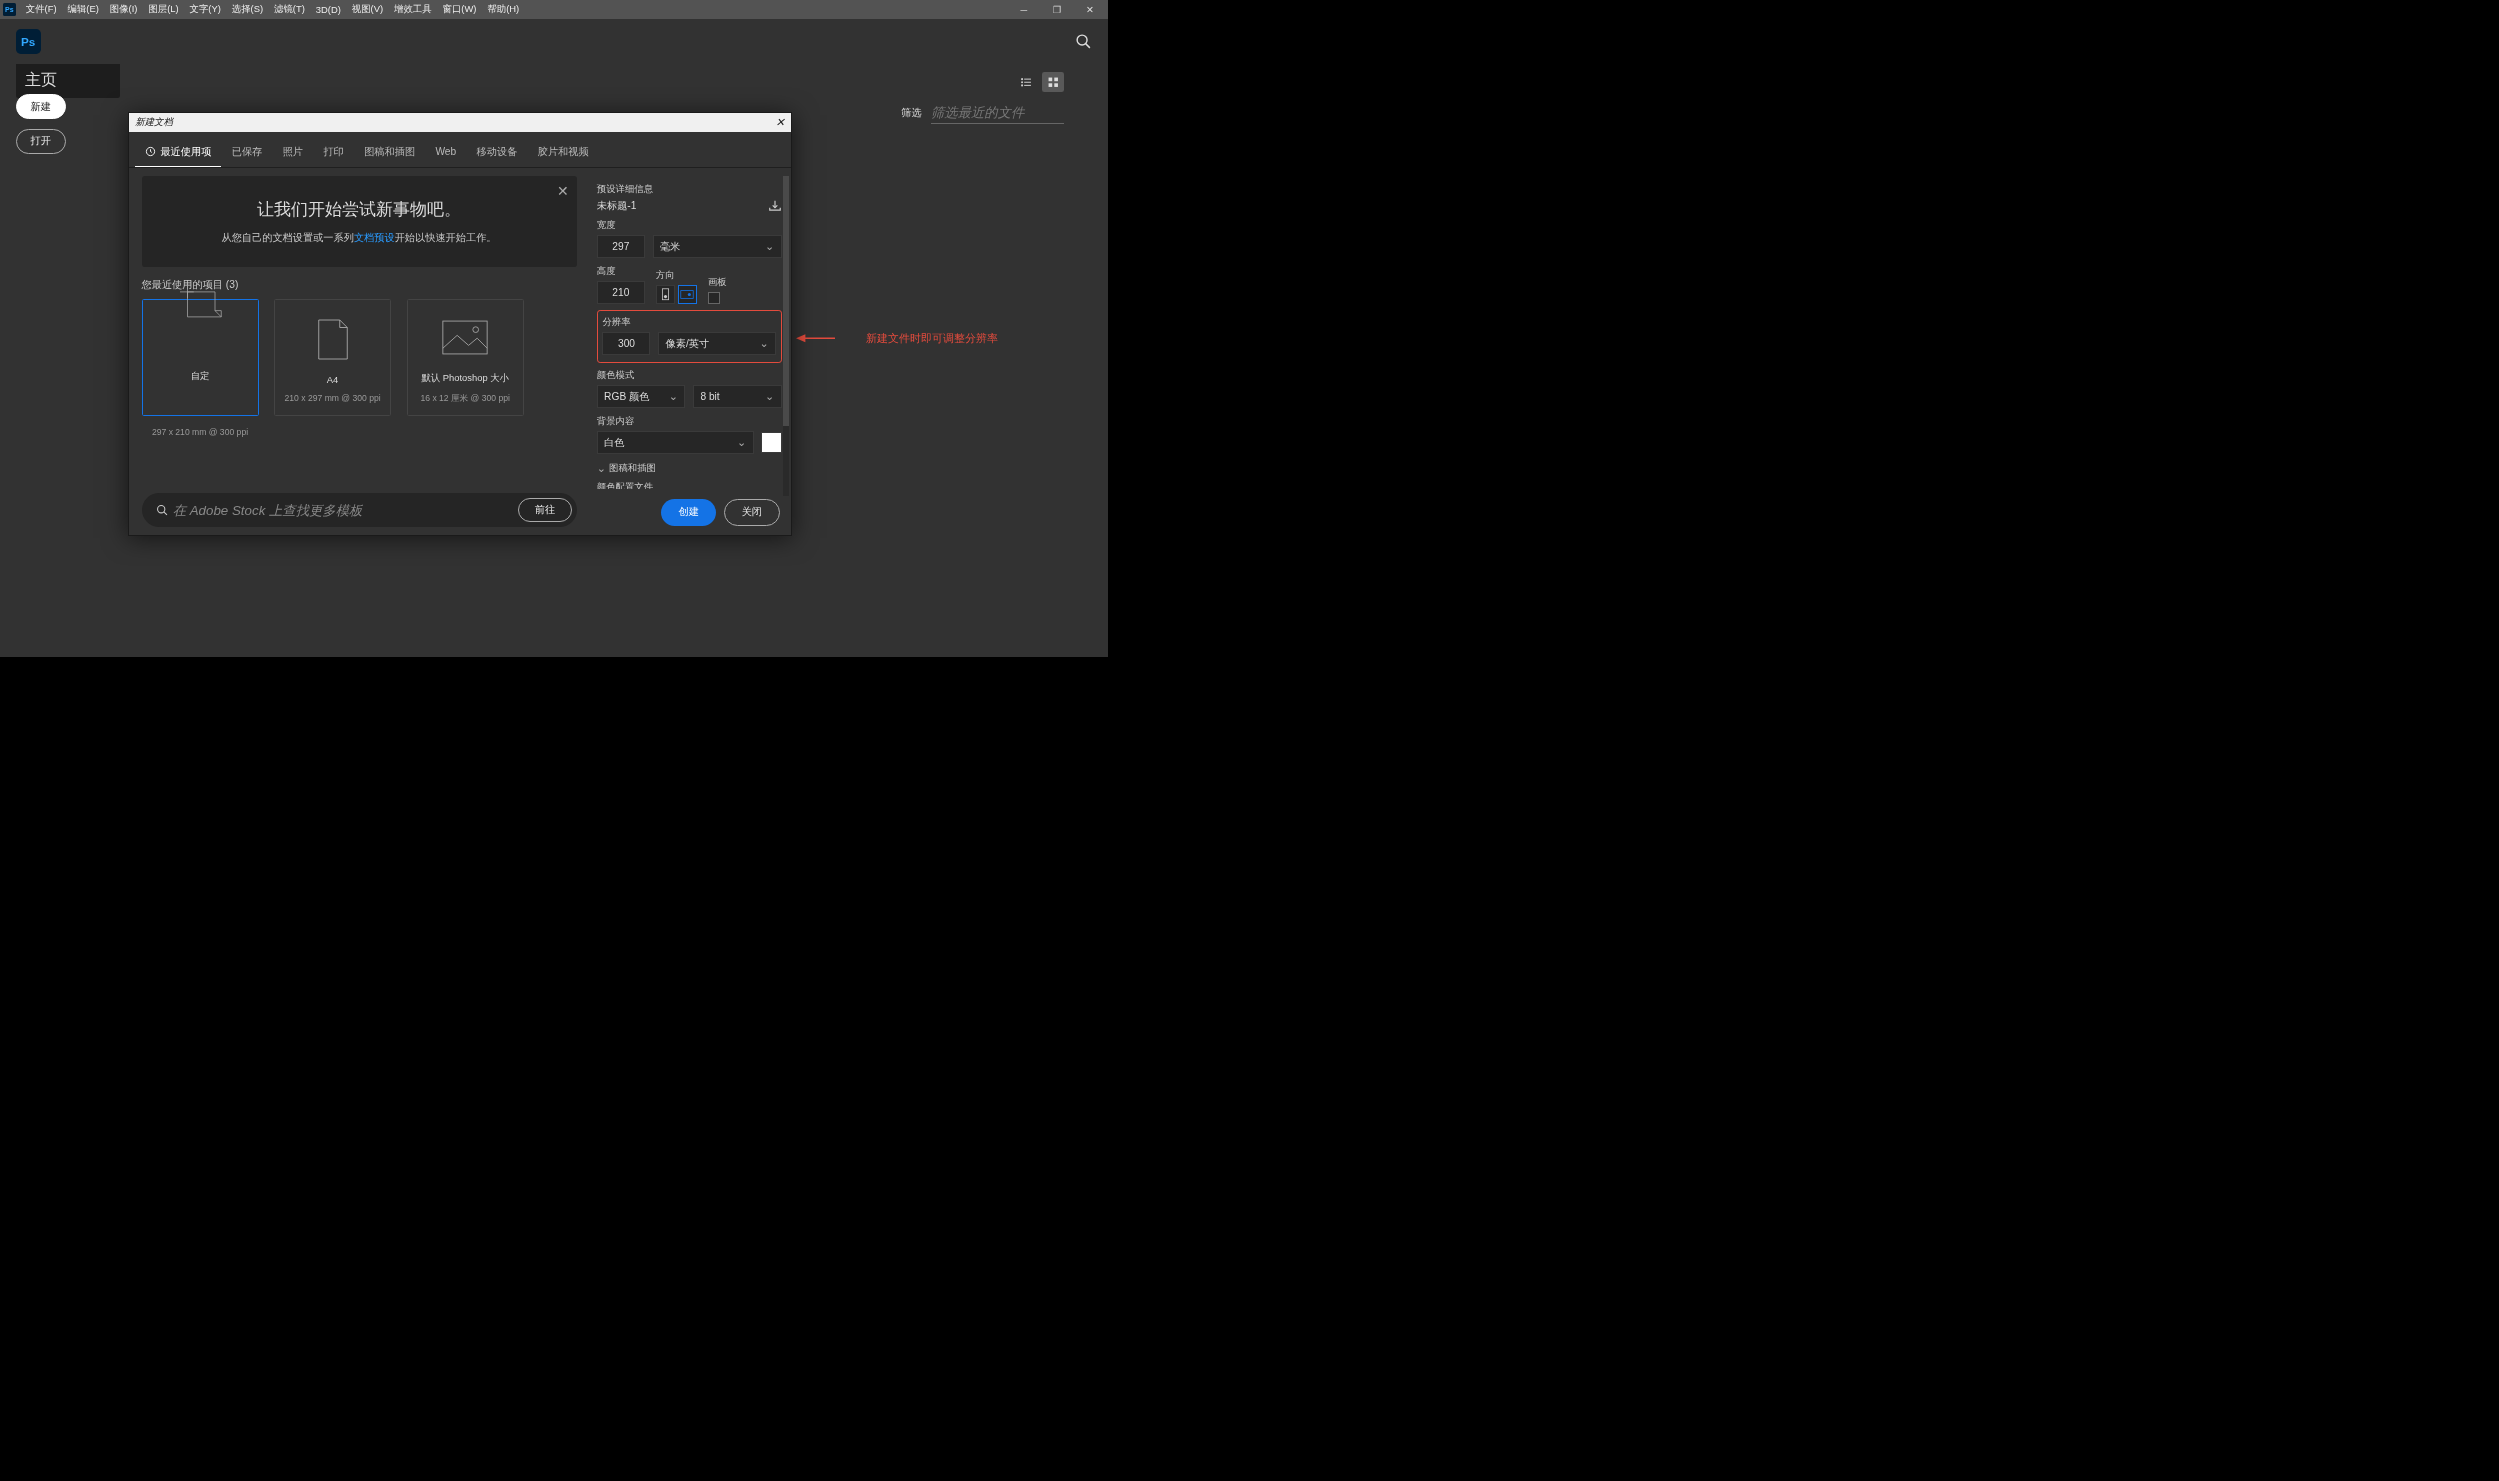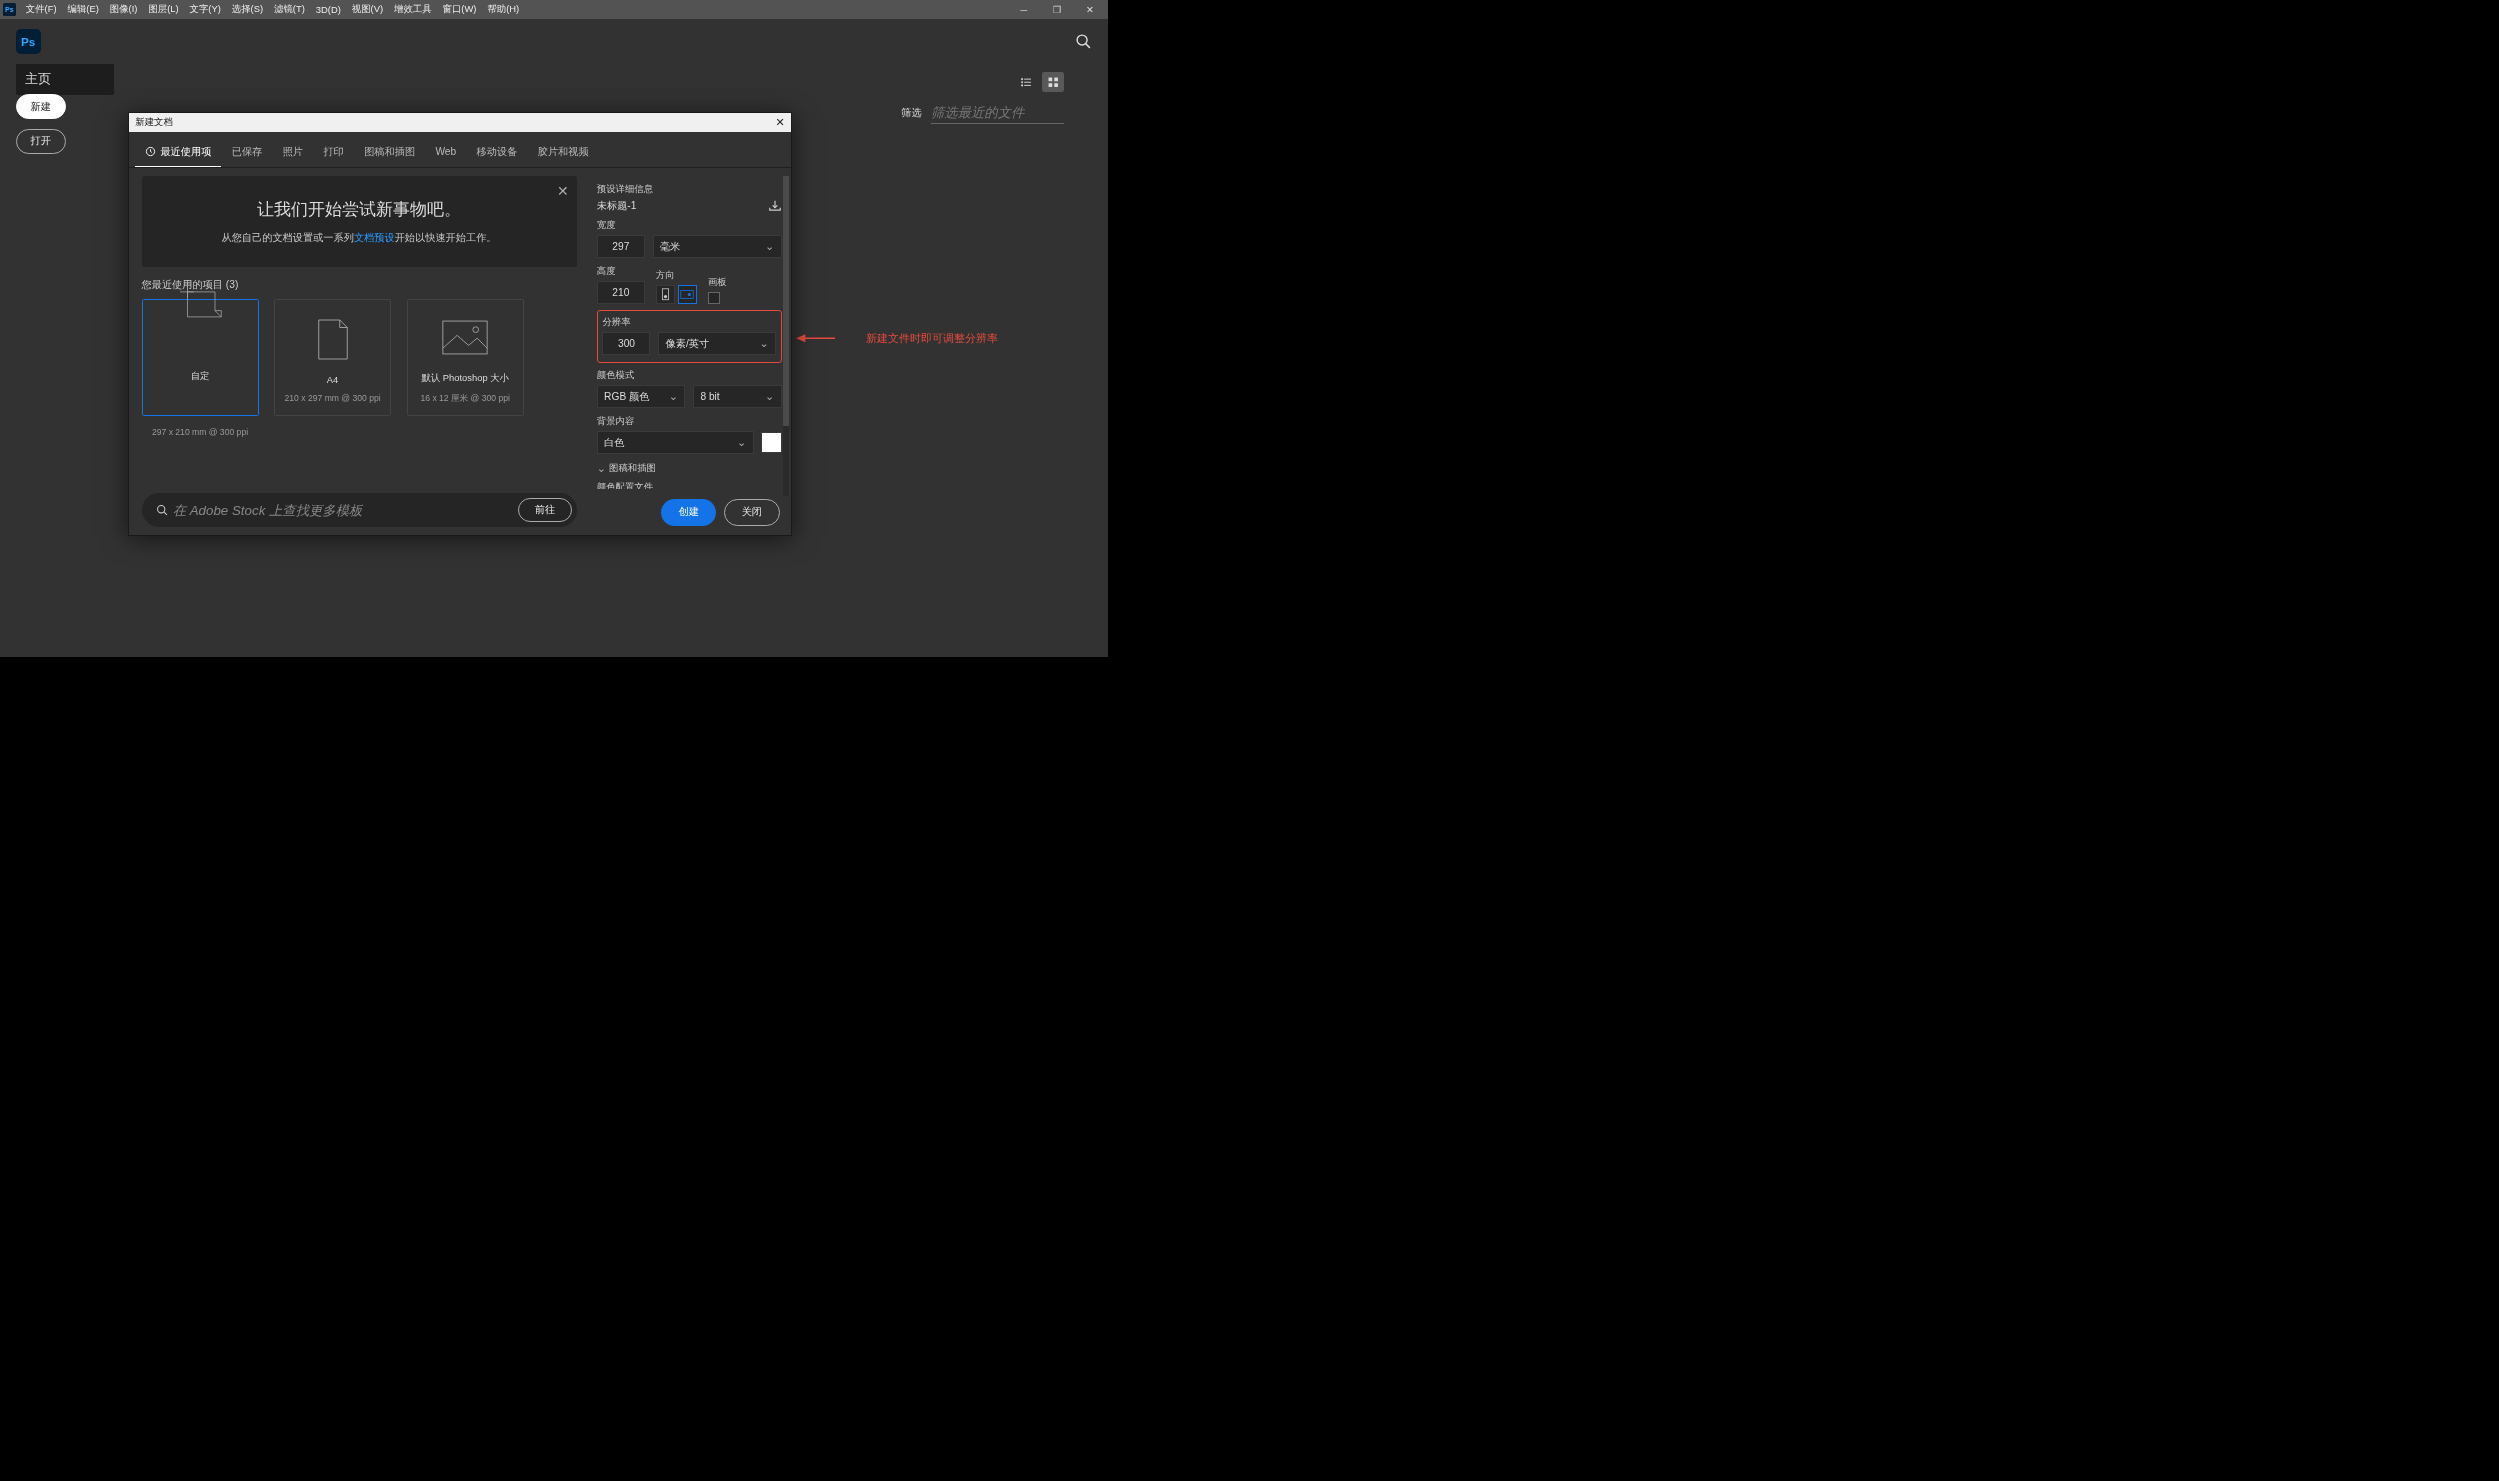"主页" .home-tag { font-size: 13px -> 16px }
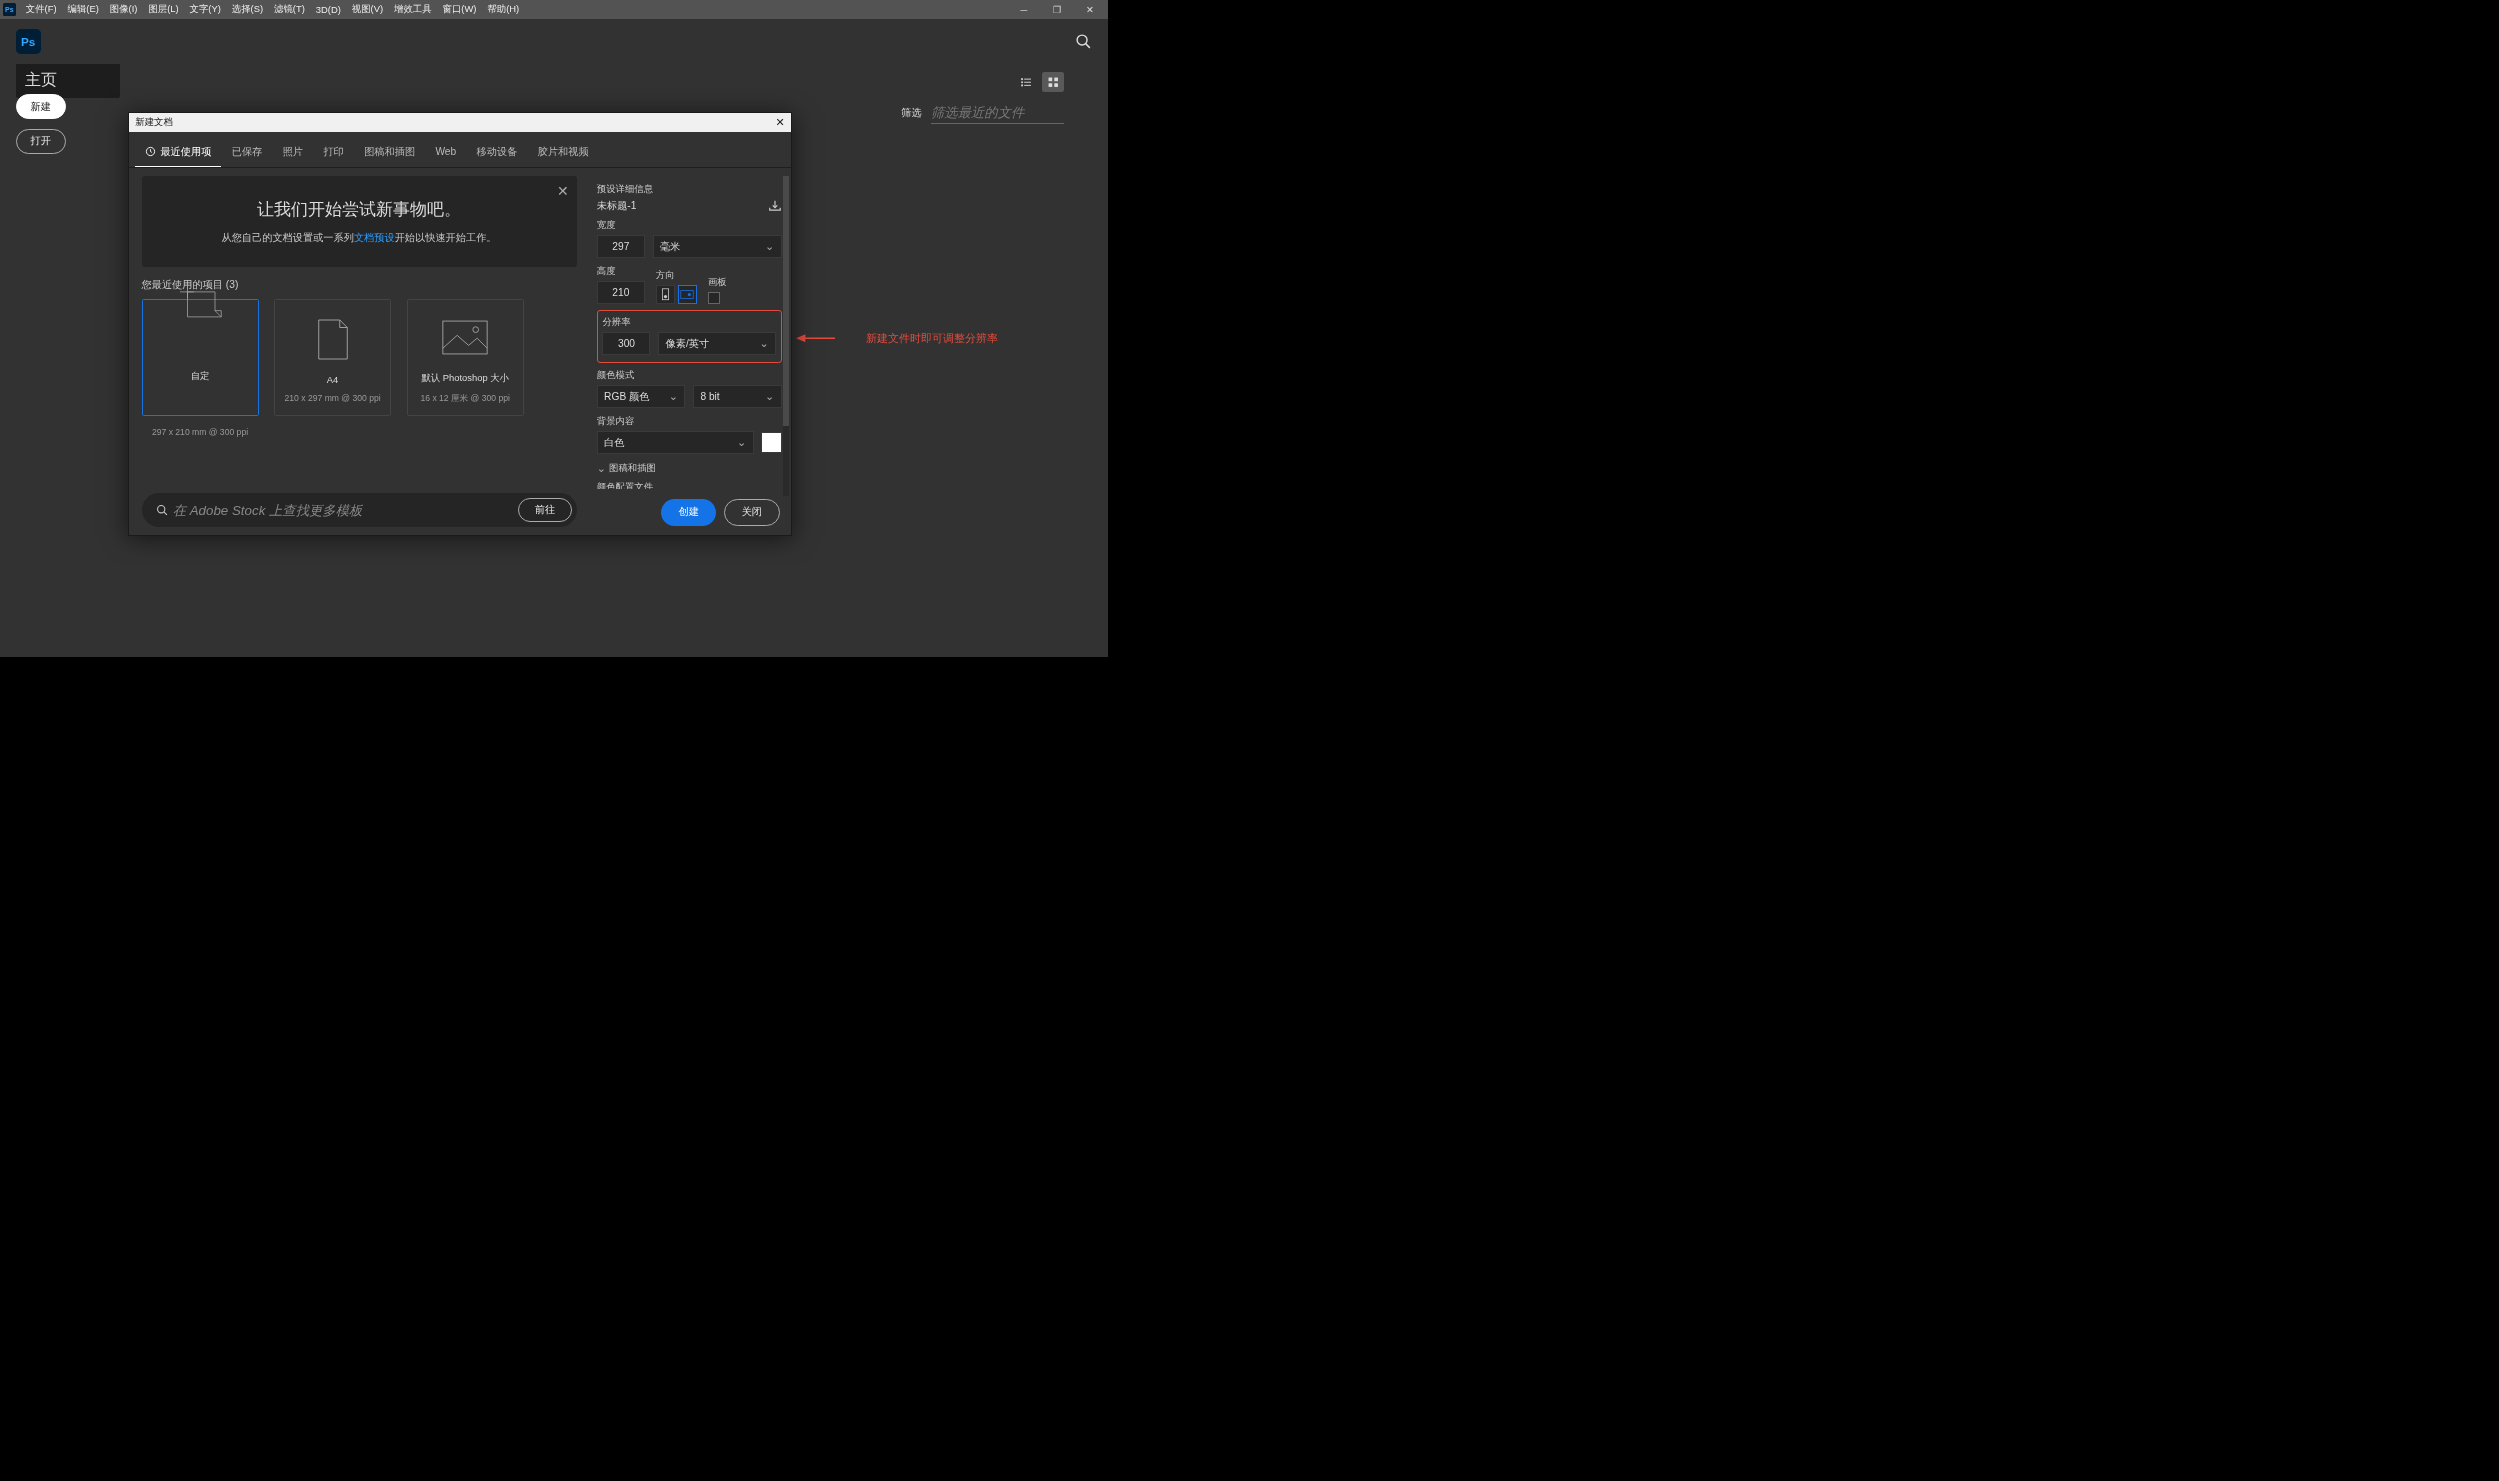"新建文档" .dialog-title { font-style: none -> italic }
